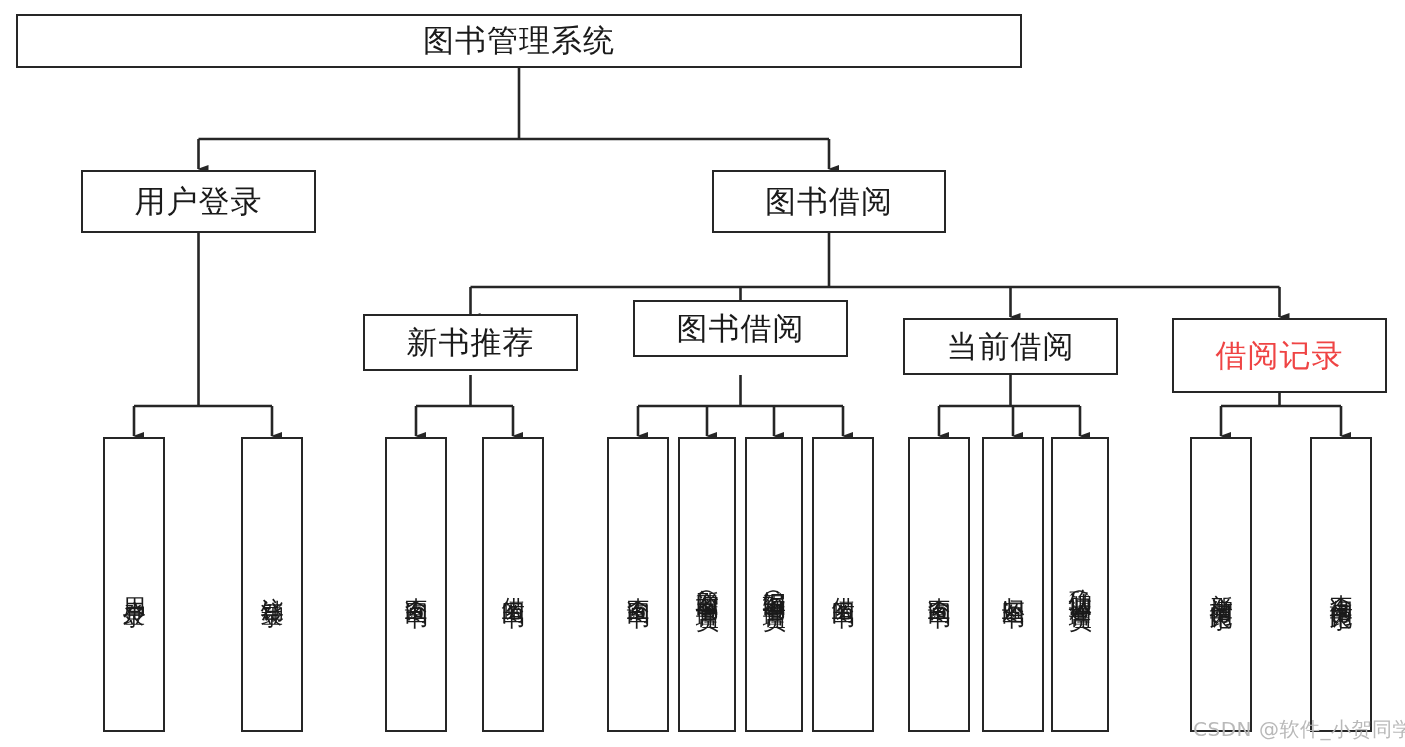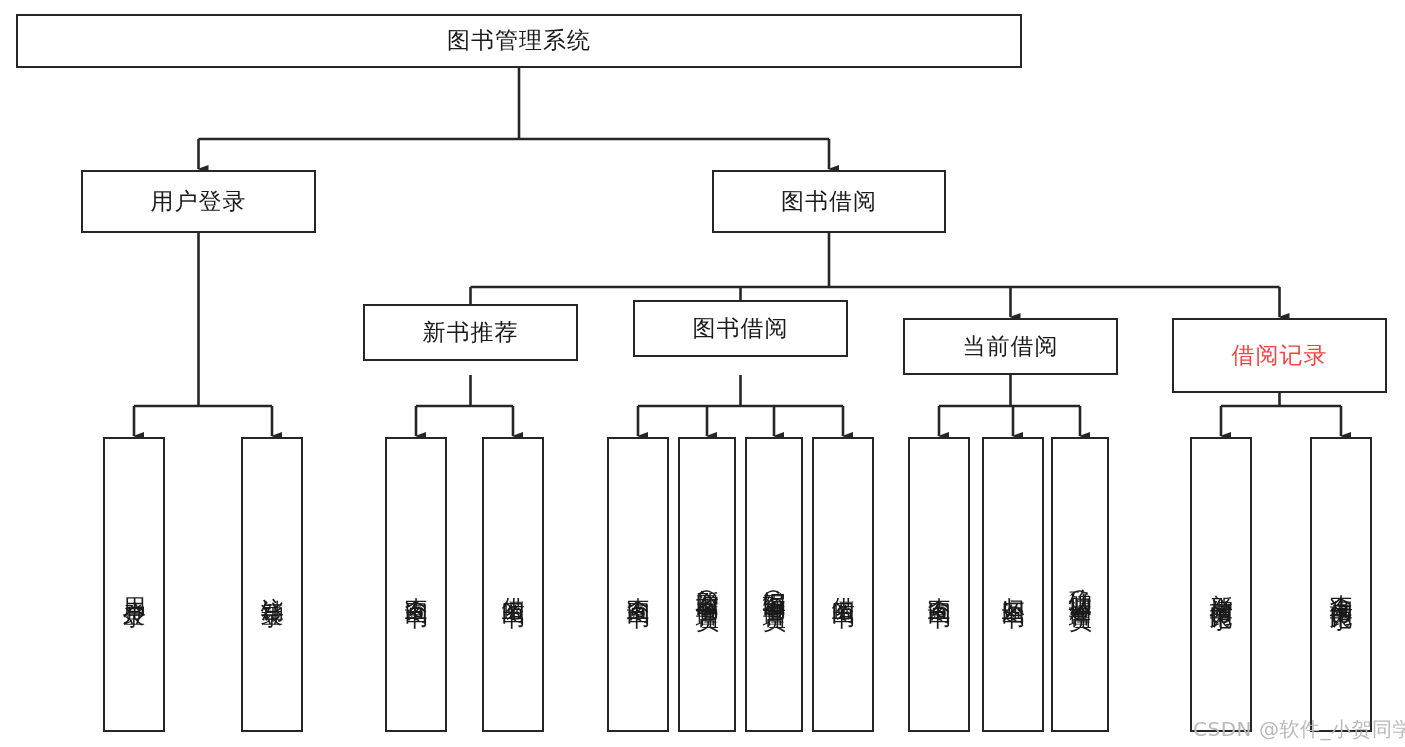"图书管理系统" .node.horizontal { font-size: 23px -> 31px }
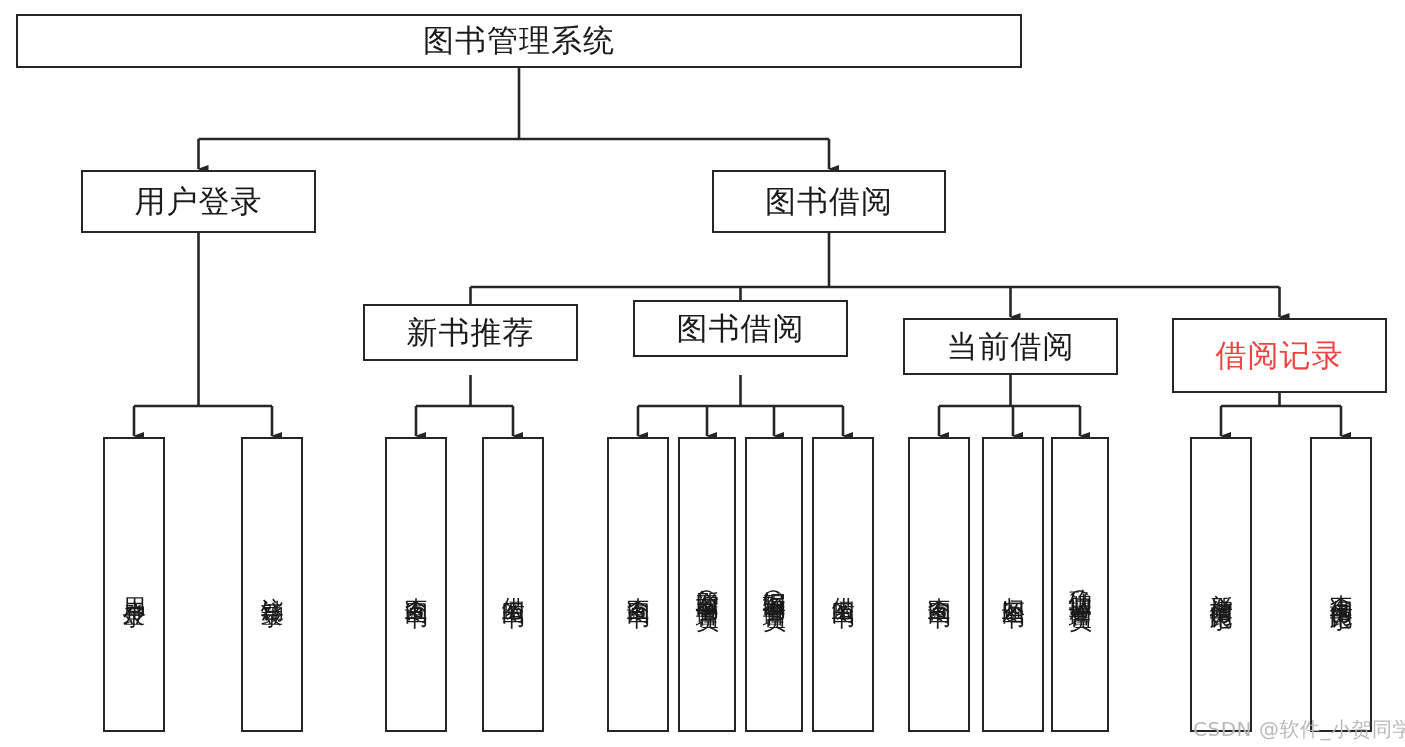"新书推荐" div.node { top: 304px -> 314px }
